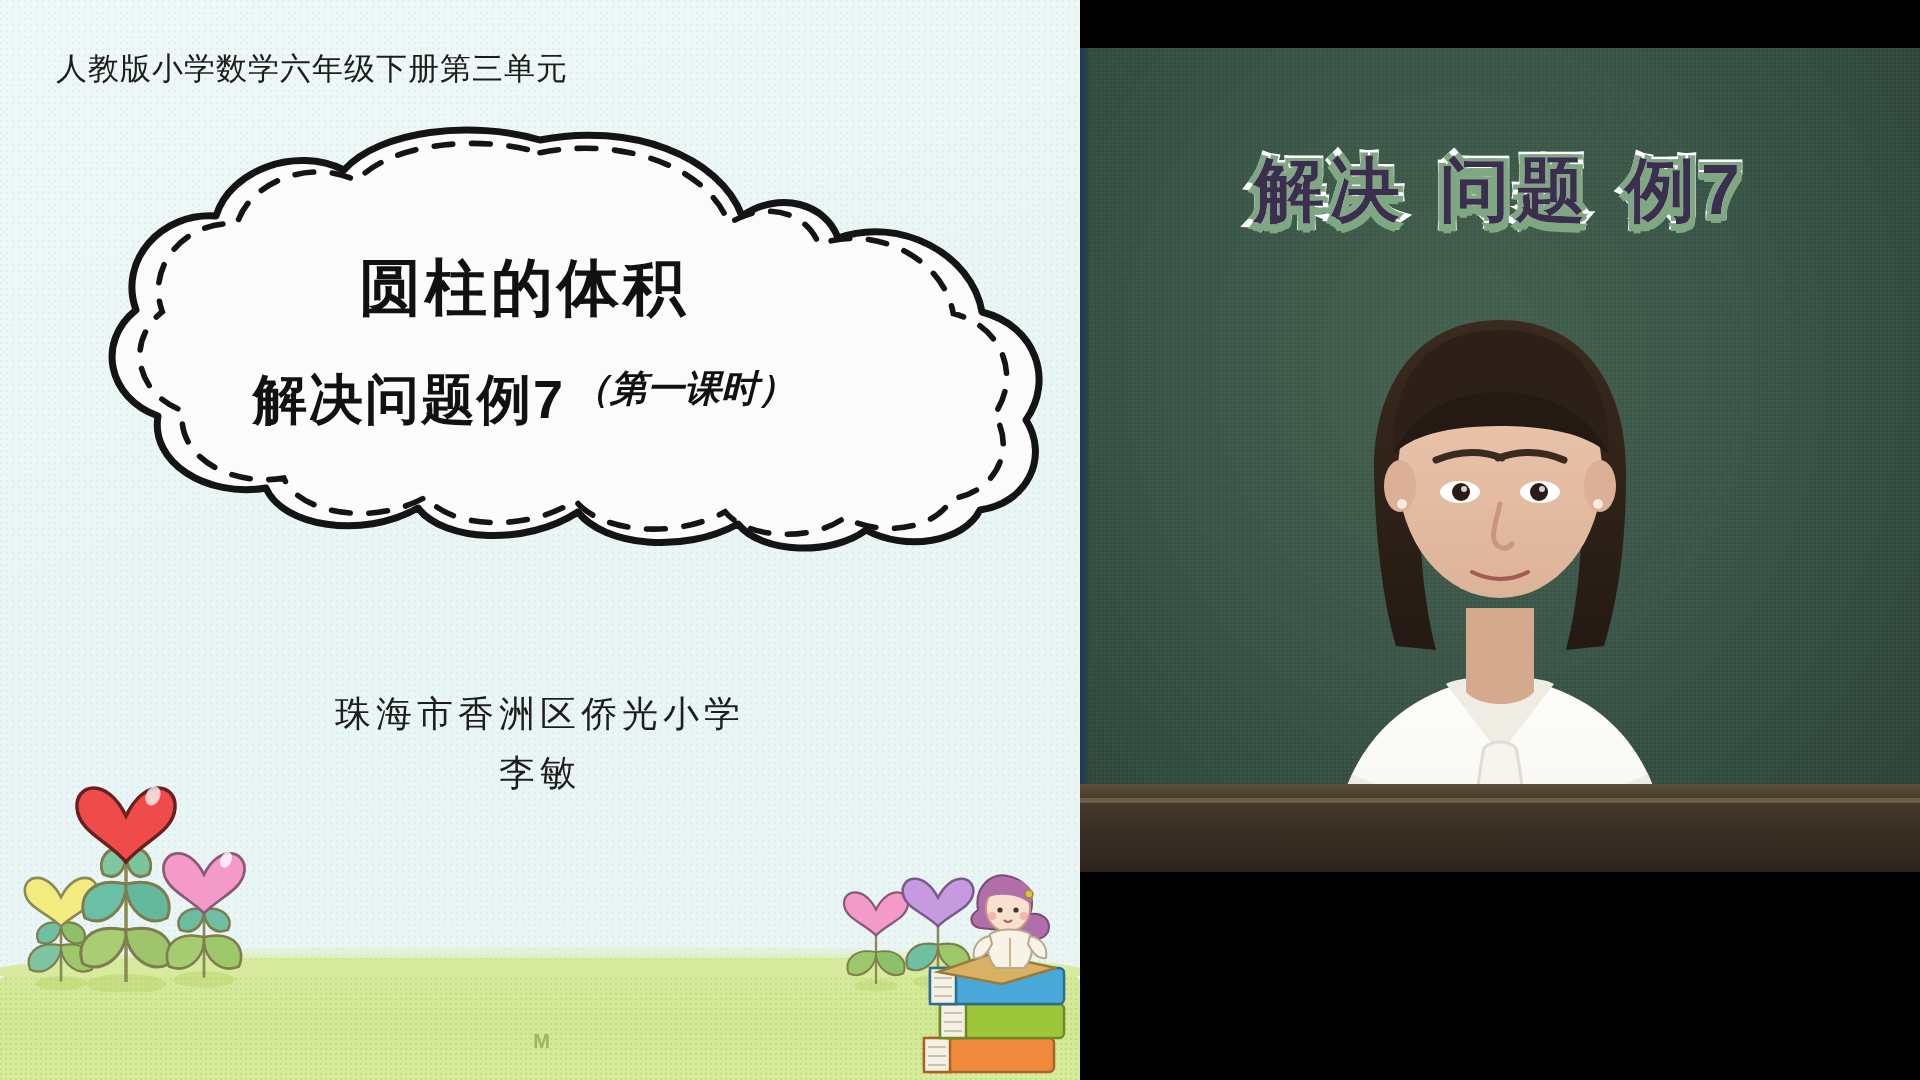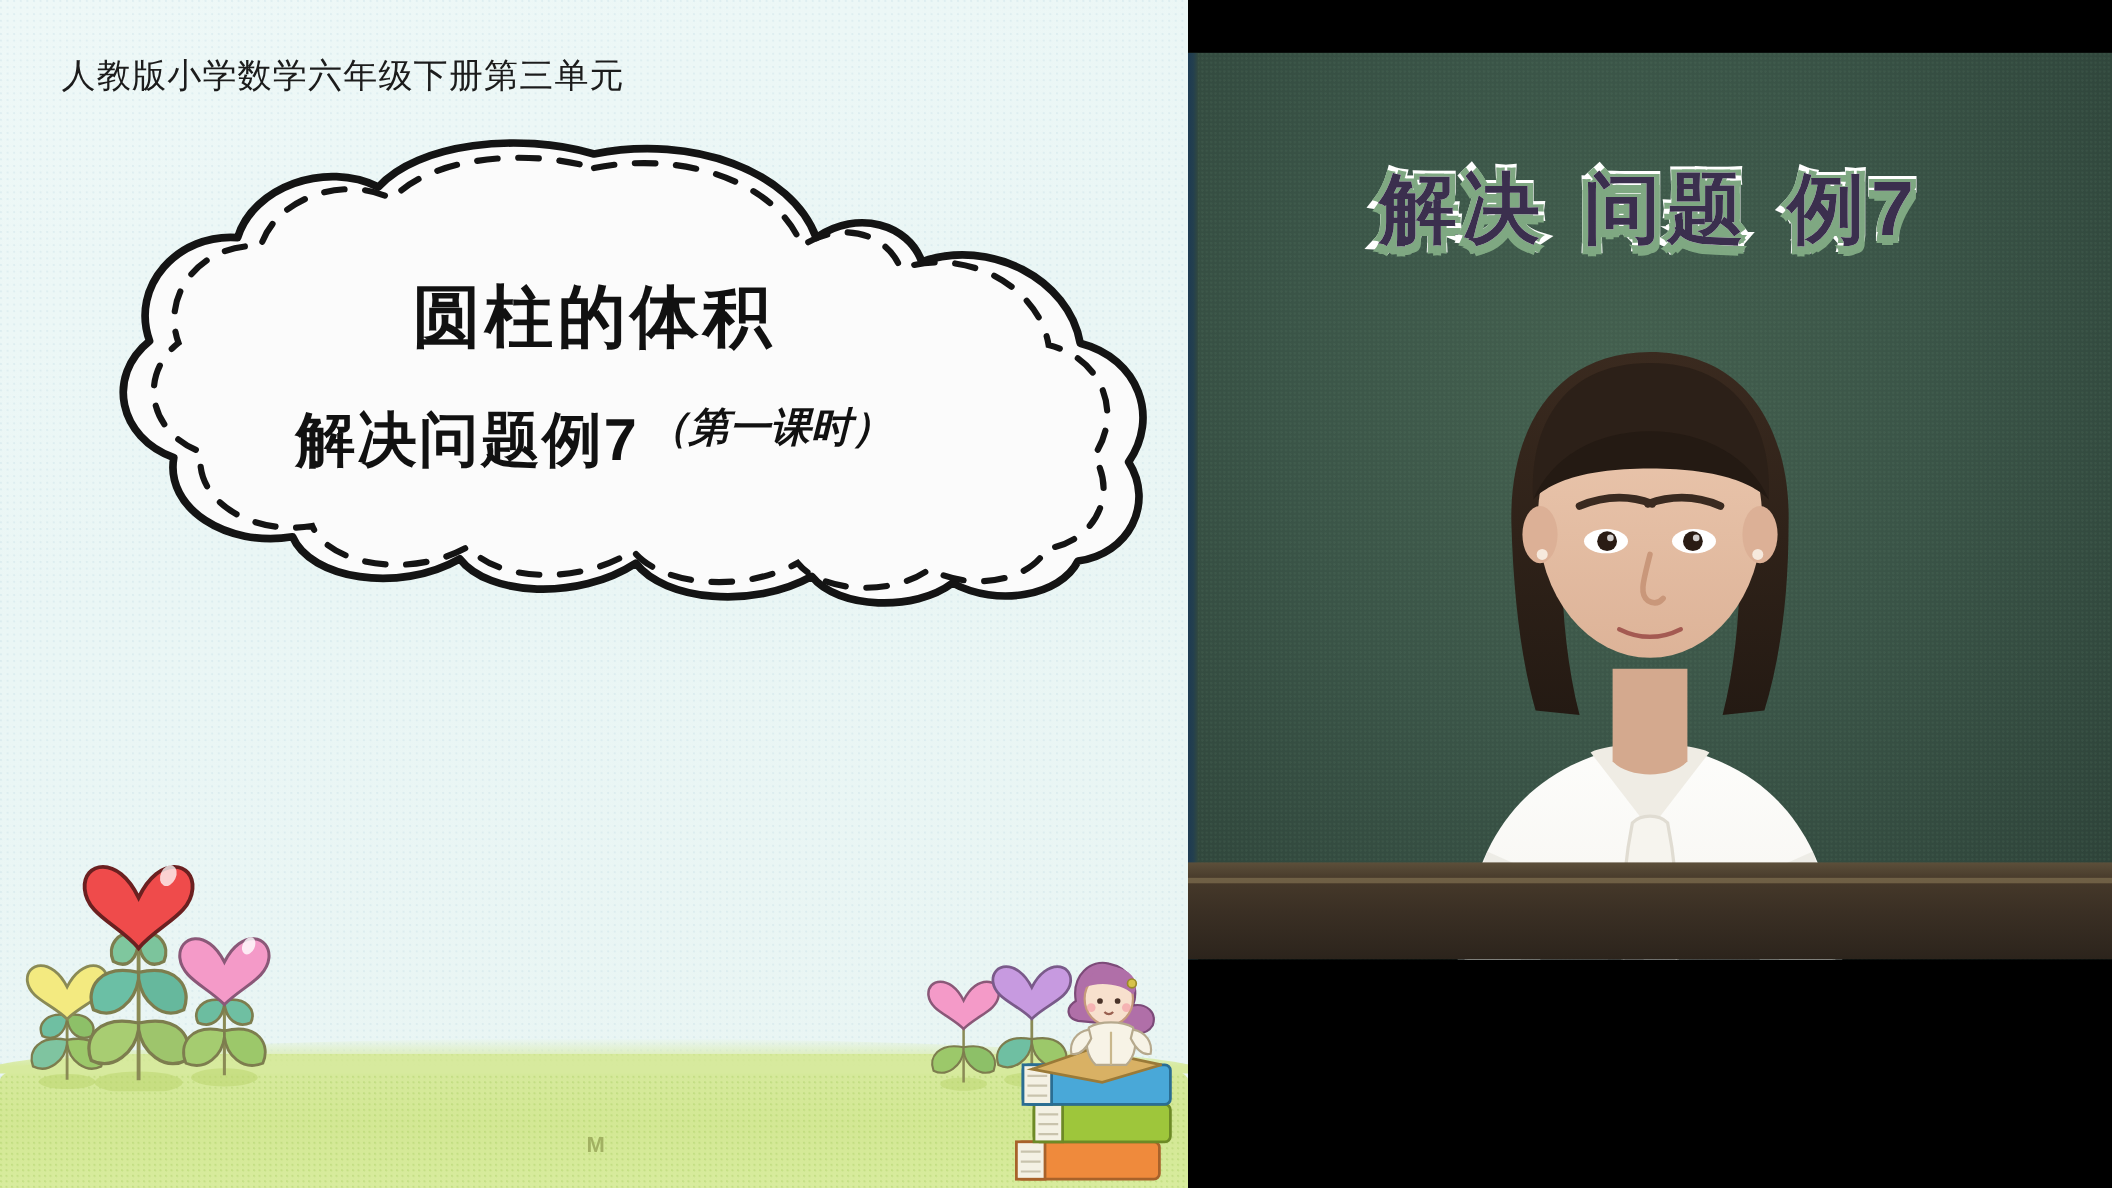"圆柱的体积" #cloud-text { left: 20px -> 4px }
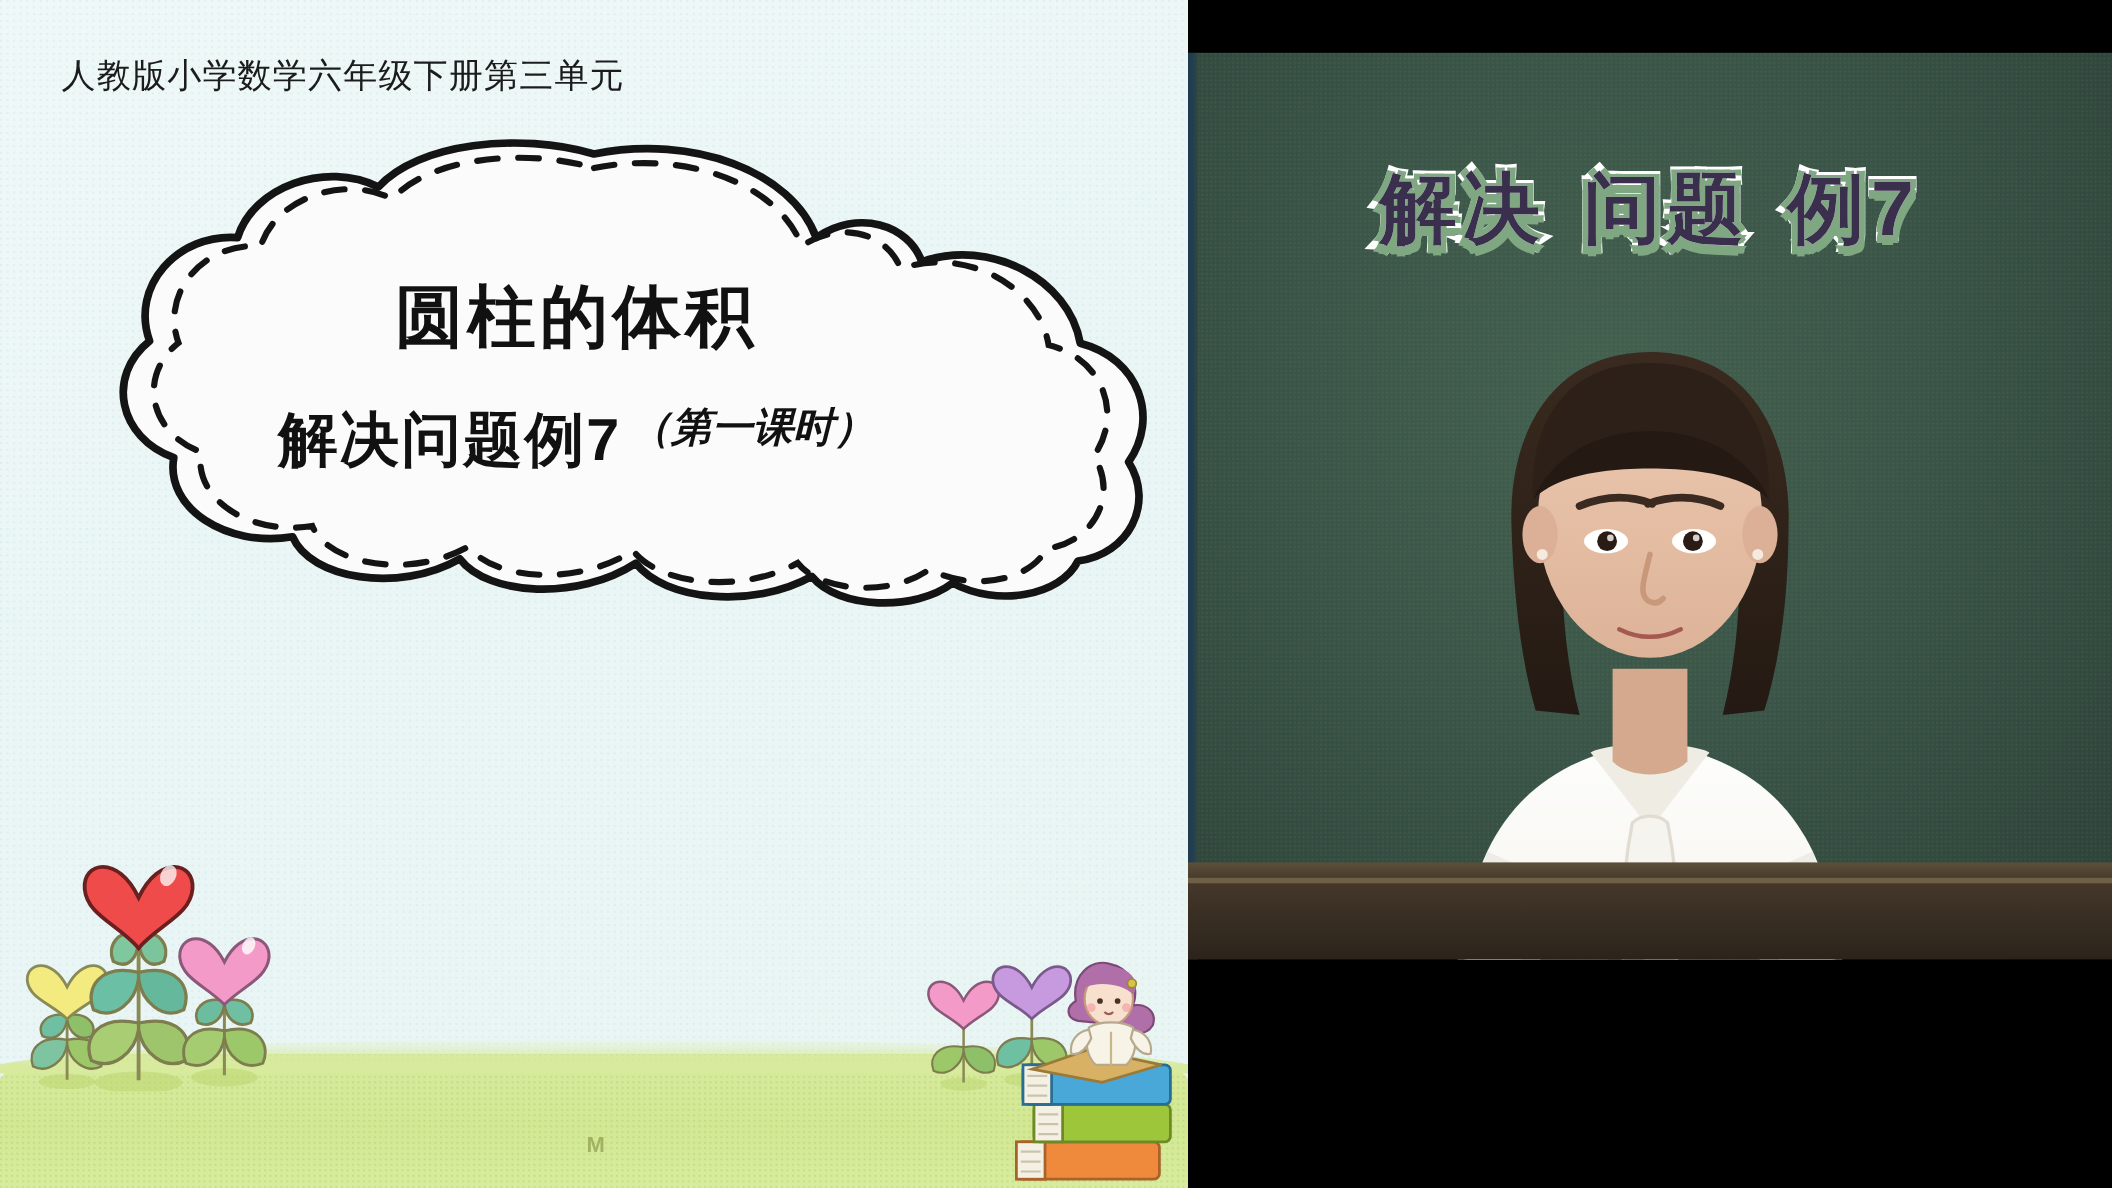"珠海市香洲区侨光小学" div { html: none -> <div> <div>珠海市香洲区侨光小学</div> <div>李敏</div> </div> }
